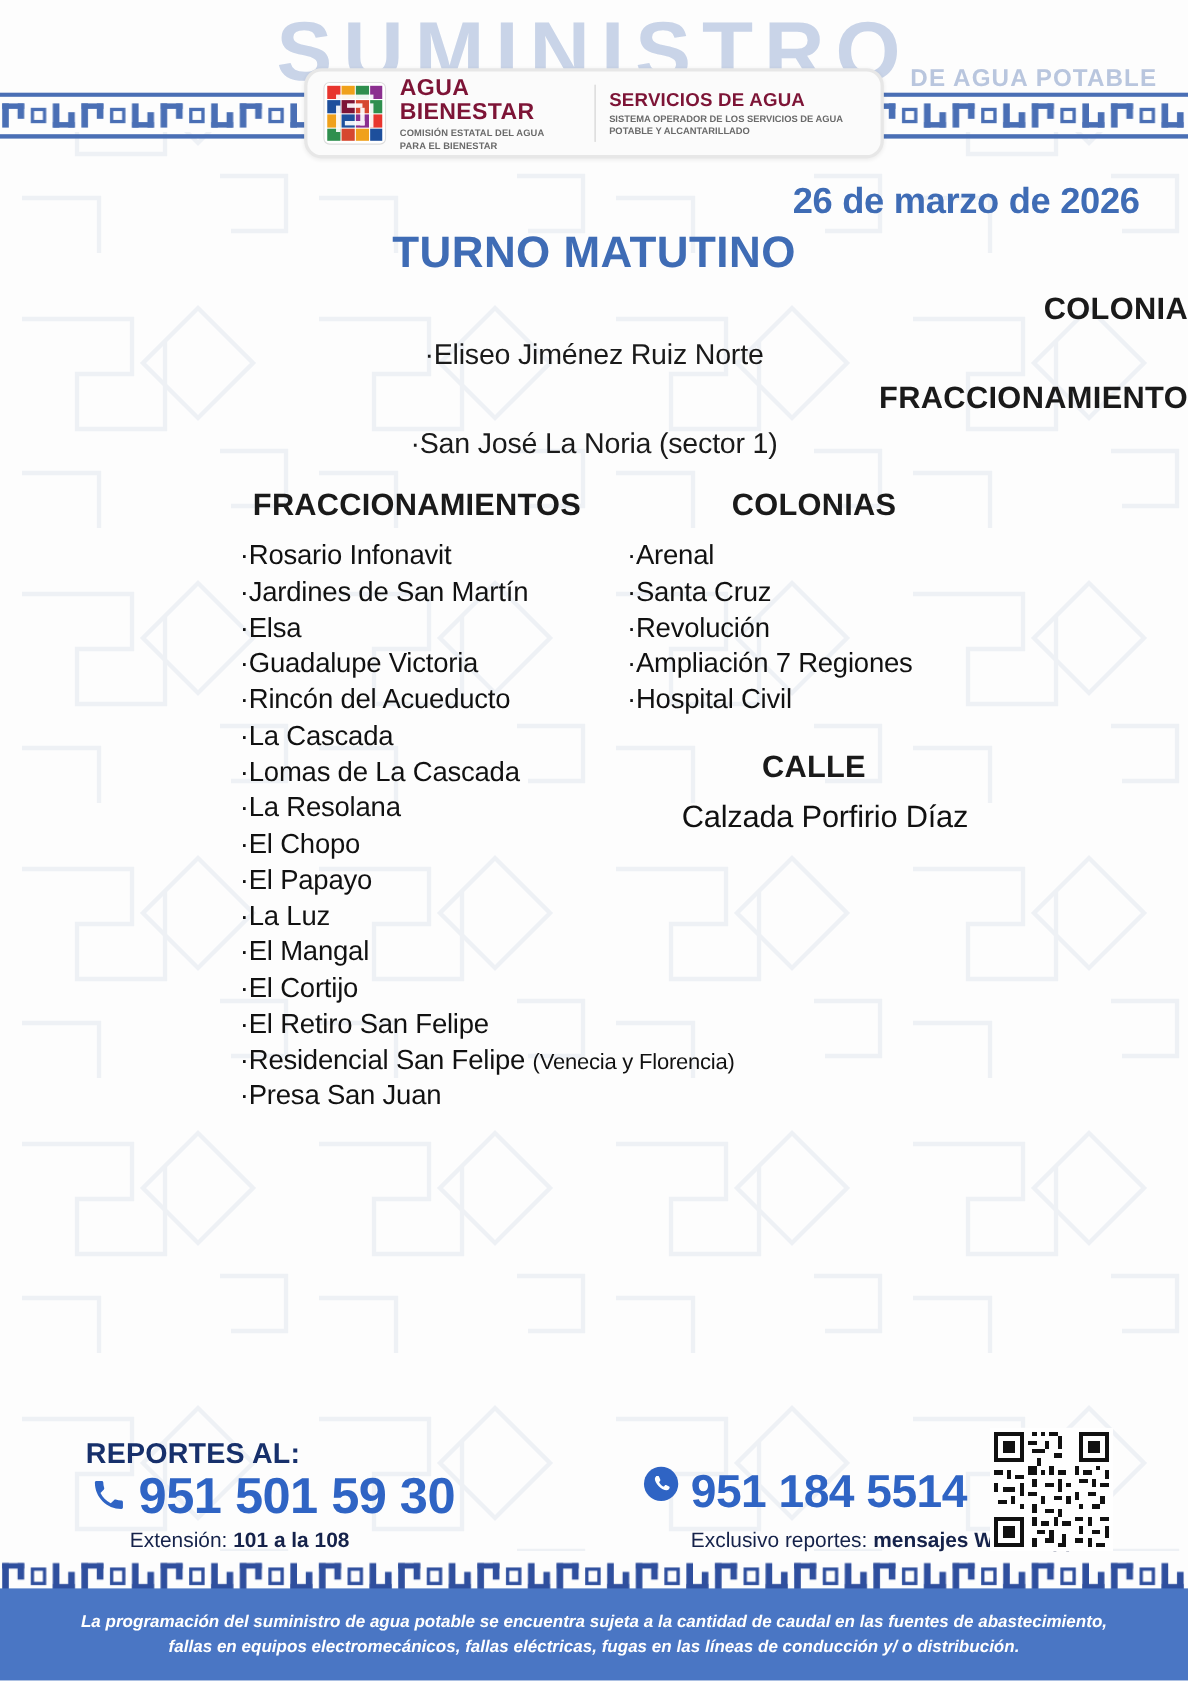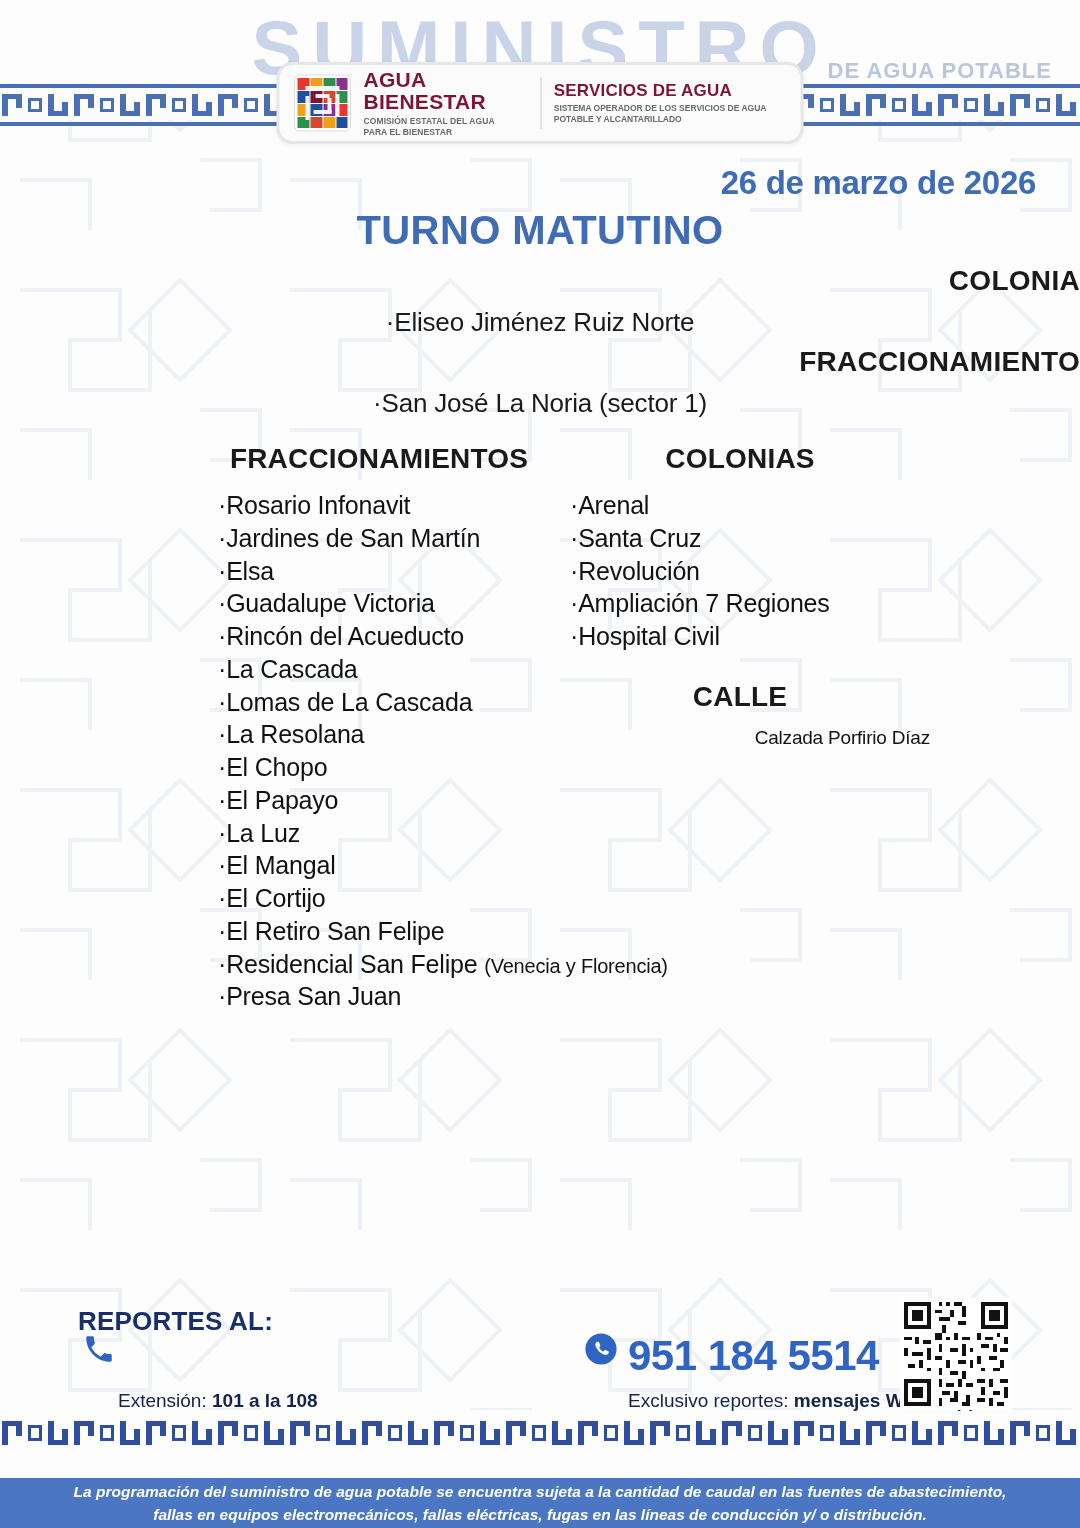"Calzada Porfirio Díaz" .calle-item { font-size: 19px -> 28px; text-align: right -> center }
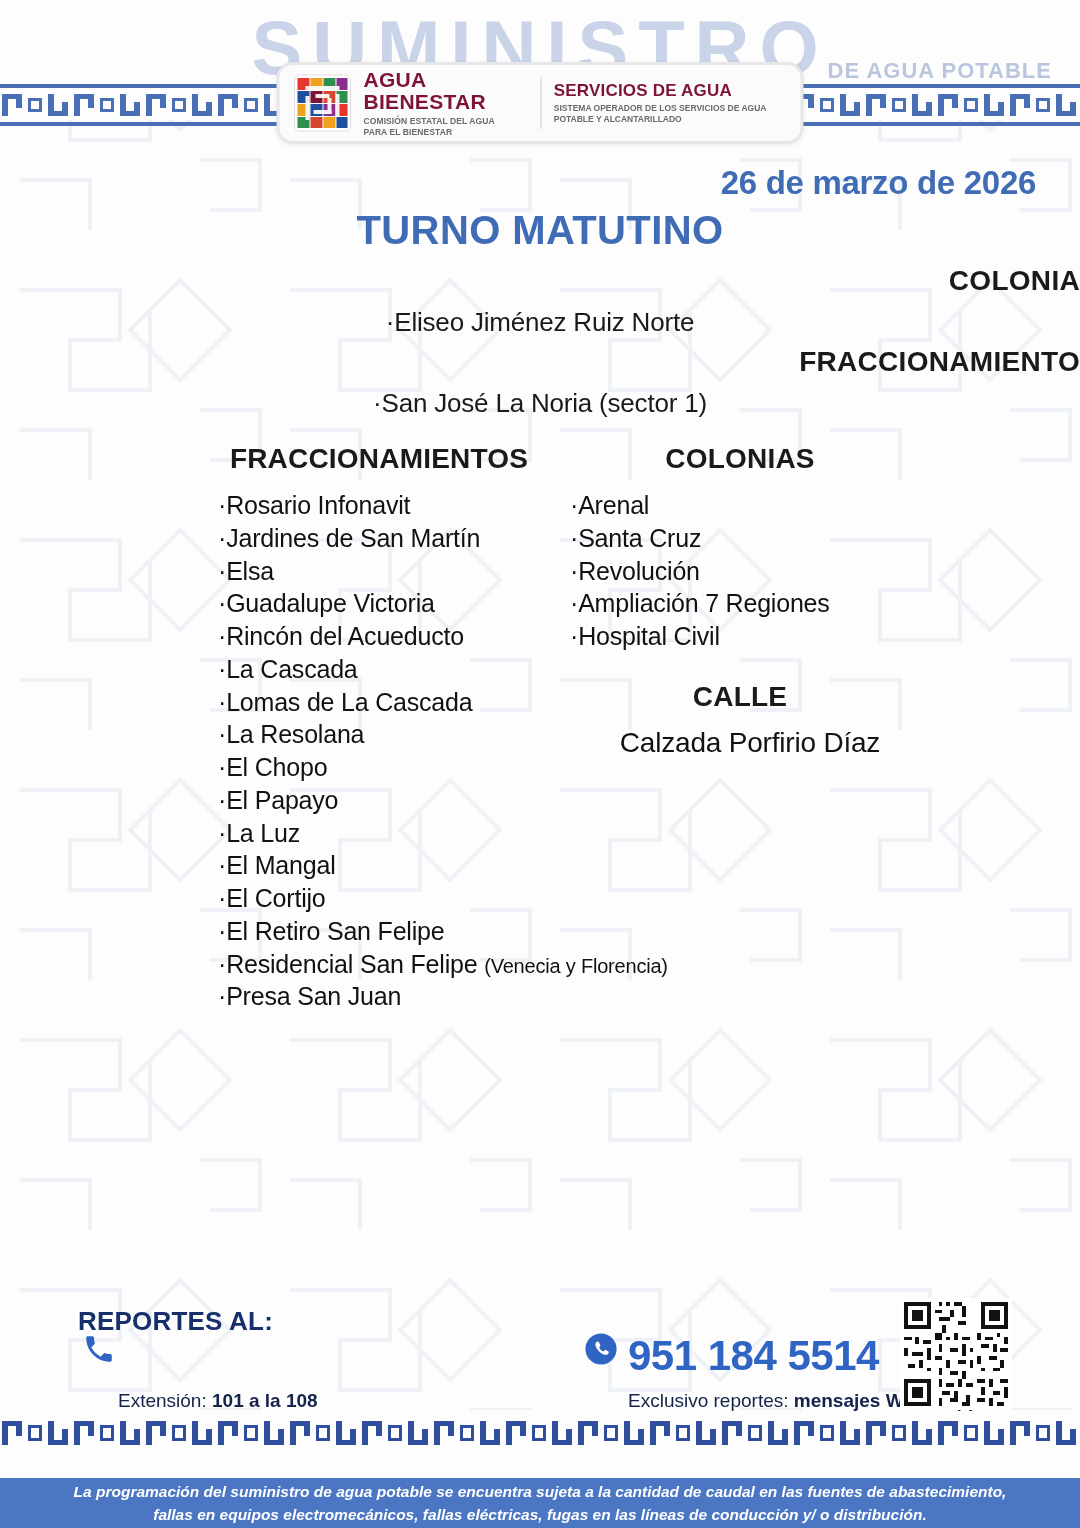"951 501 59 30" span.num { html: none -> <span>951 501 59 30</span> }
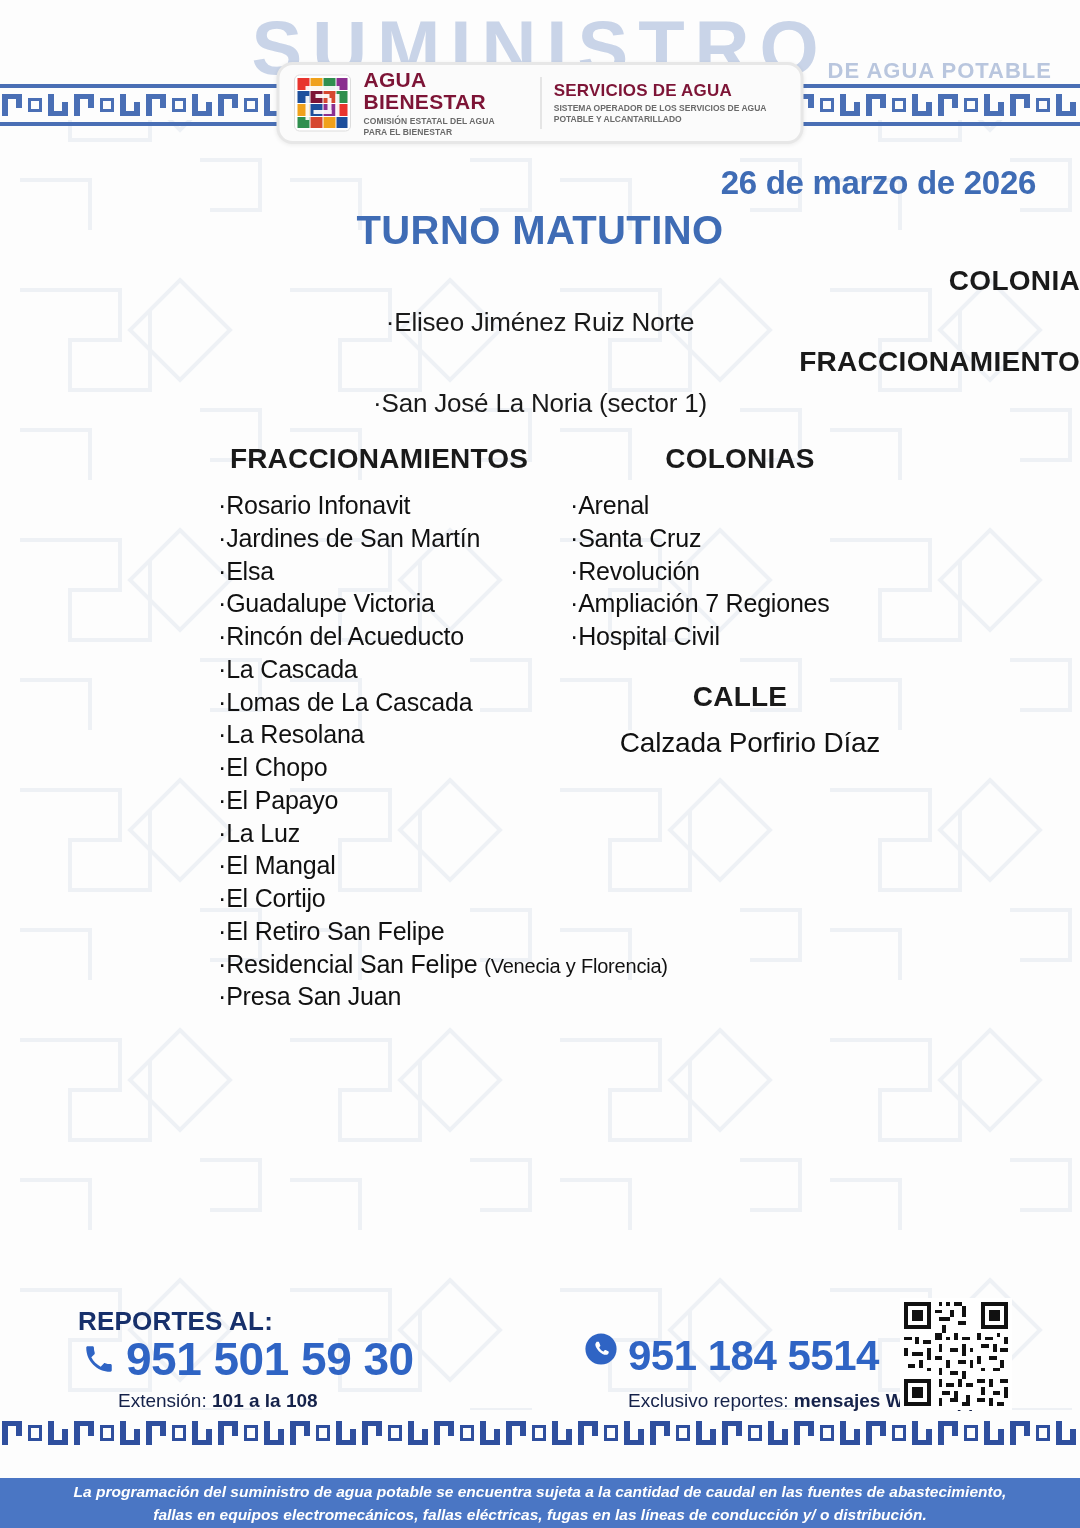"La programación del suministro de" .note-bar { height: 50px -> 84px }
